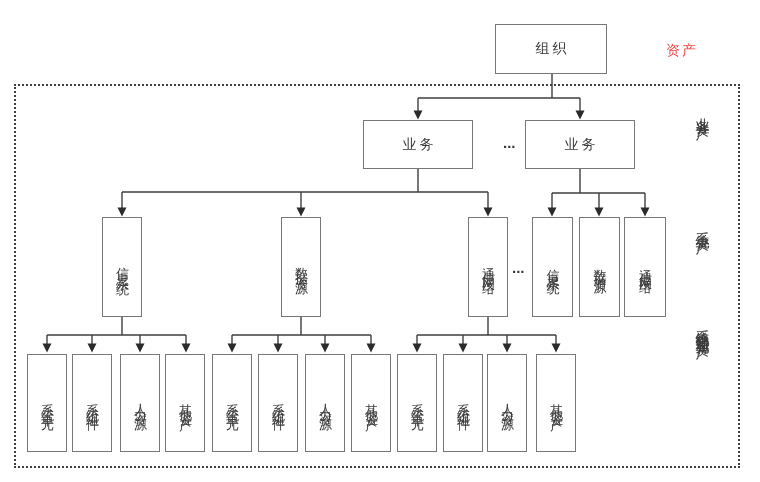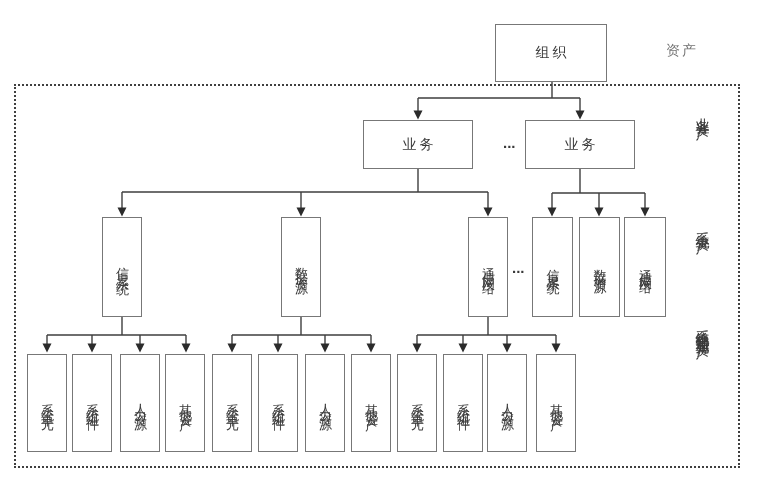"组织" div.box { height: 58px -> 50px }
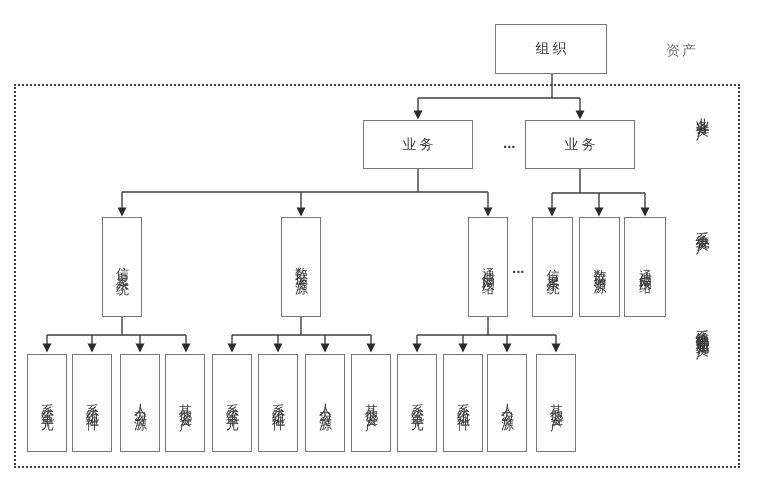"资产" .asset-label { color: #737373 -> #ef4444 }
